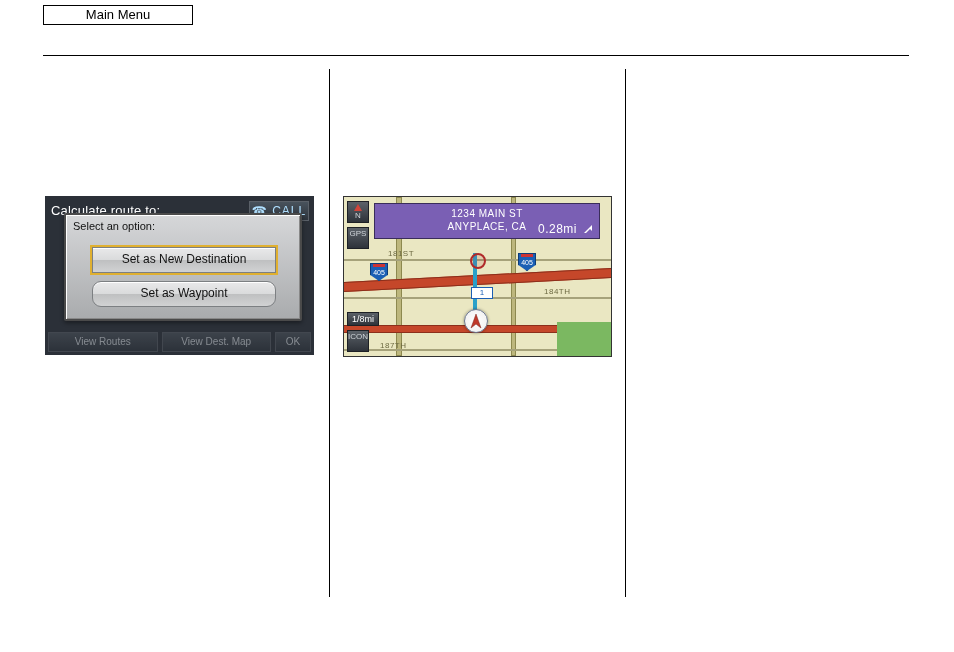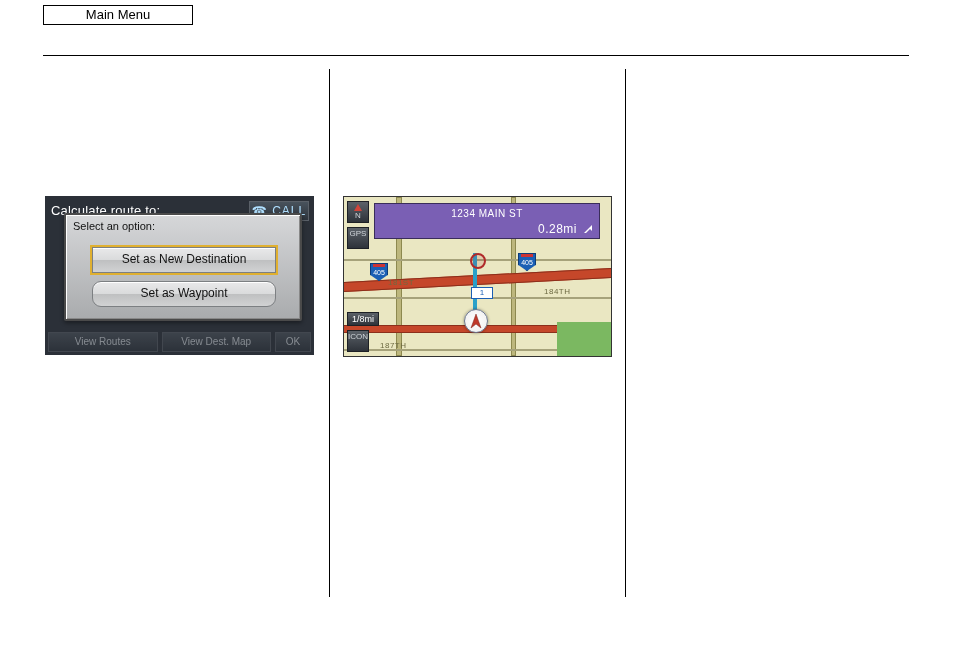"ANYPLACE, CA" div { html: none -> <div>ANYPLACE, CA</div> }
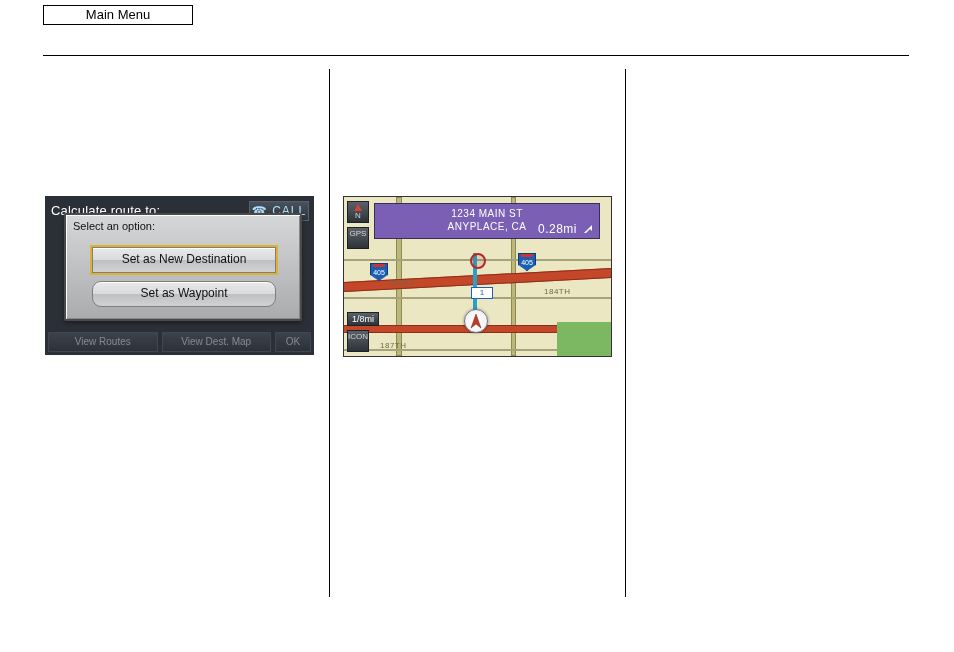"181ST" div.street-label { margin-top: 29px -> none }
